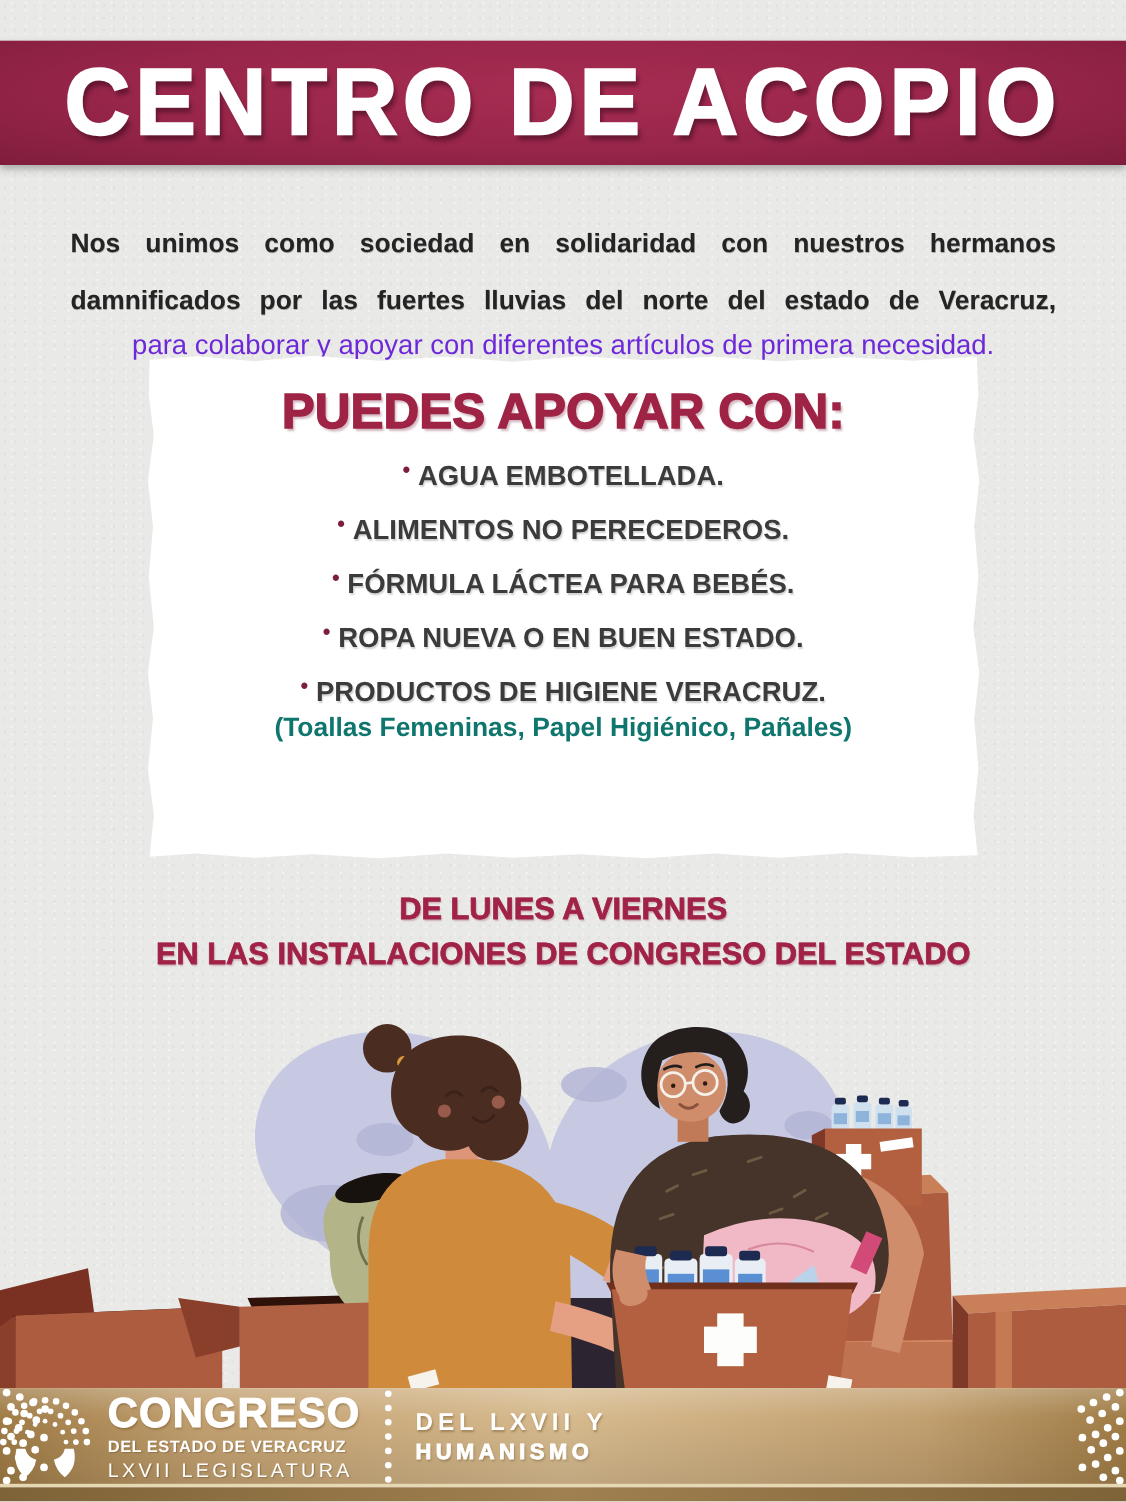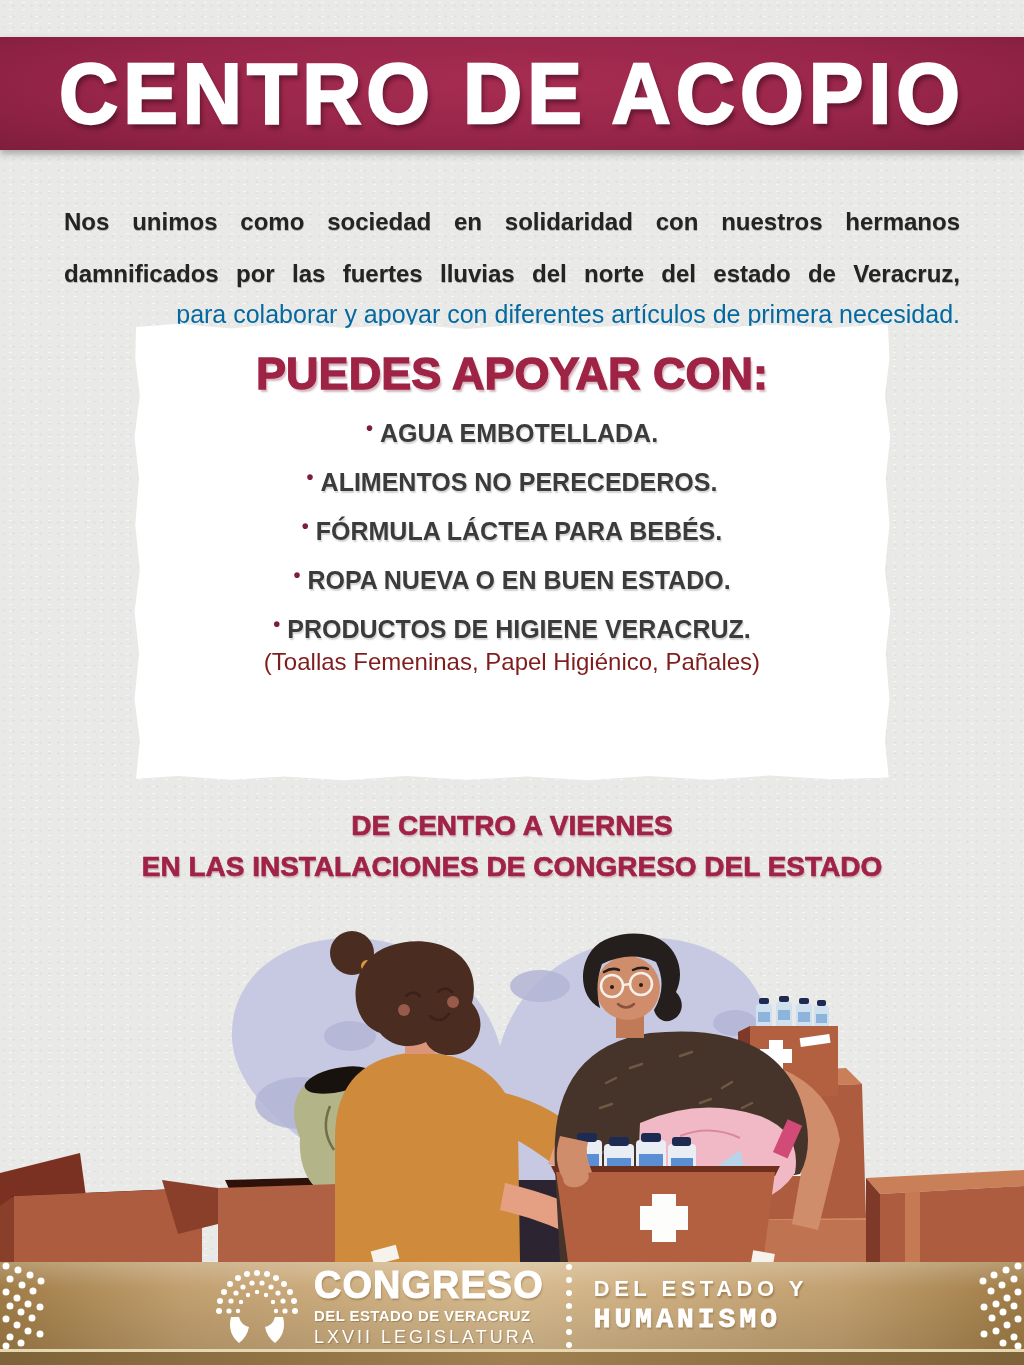"para colaborar y apoyar con" .intro .line.regular { color: #0369a1 -> #6d28d9; text-align: right -> center }
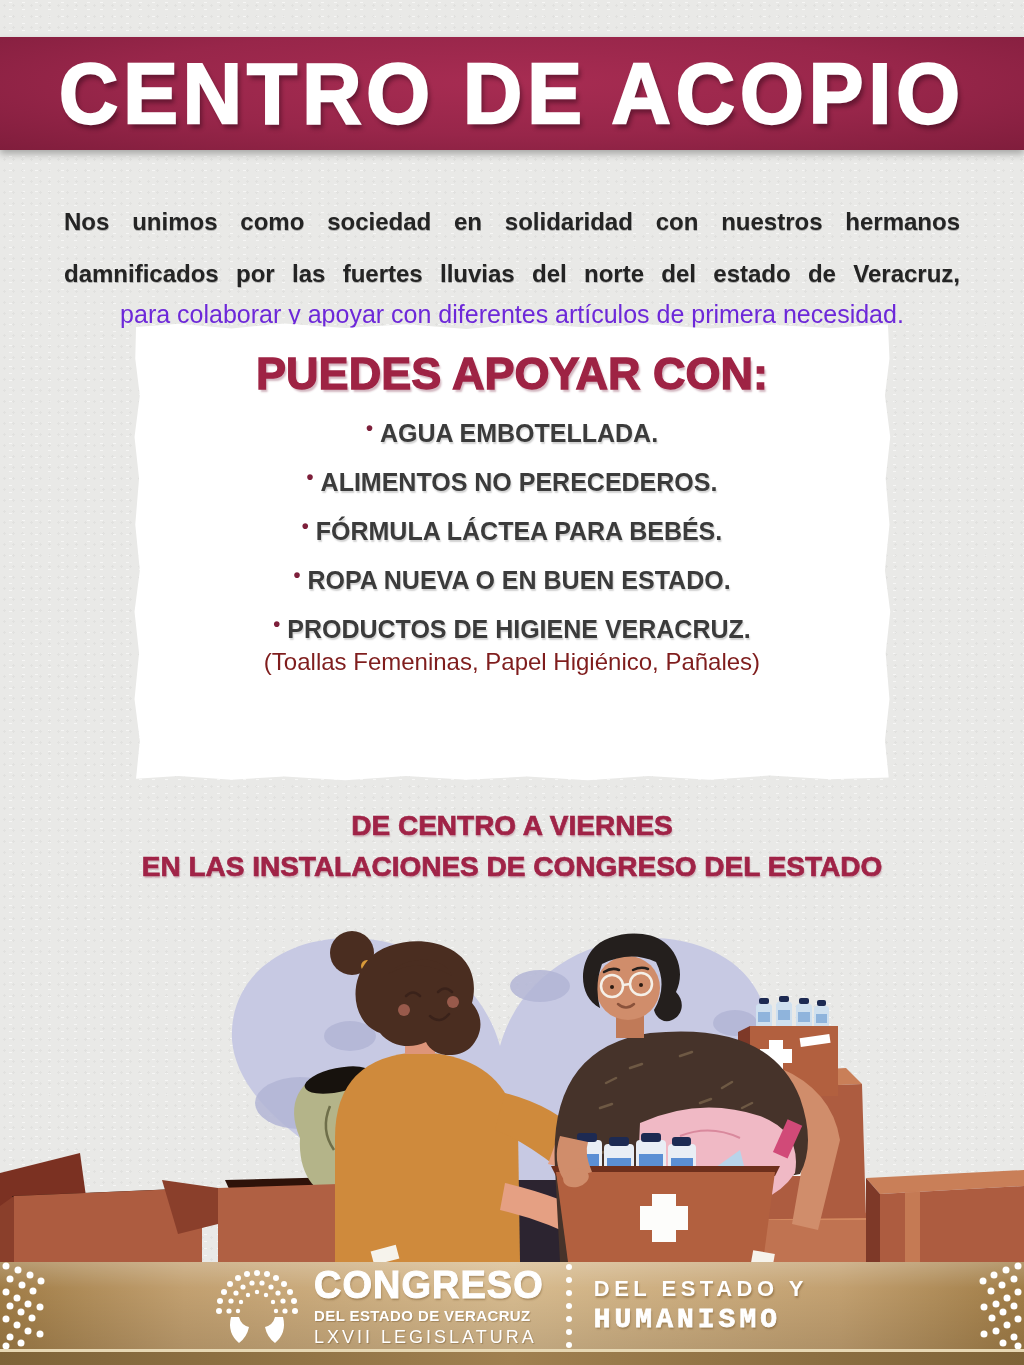"(Toallas Femeninas, Papel Higiénico," .support-note { color: #7f1d1d -> #0f766e; font-weight: 400 -> 700 }
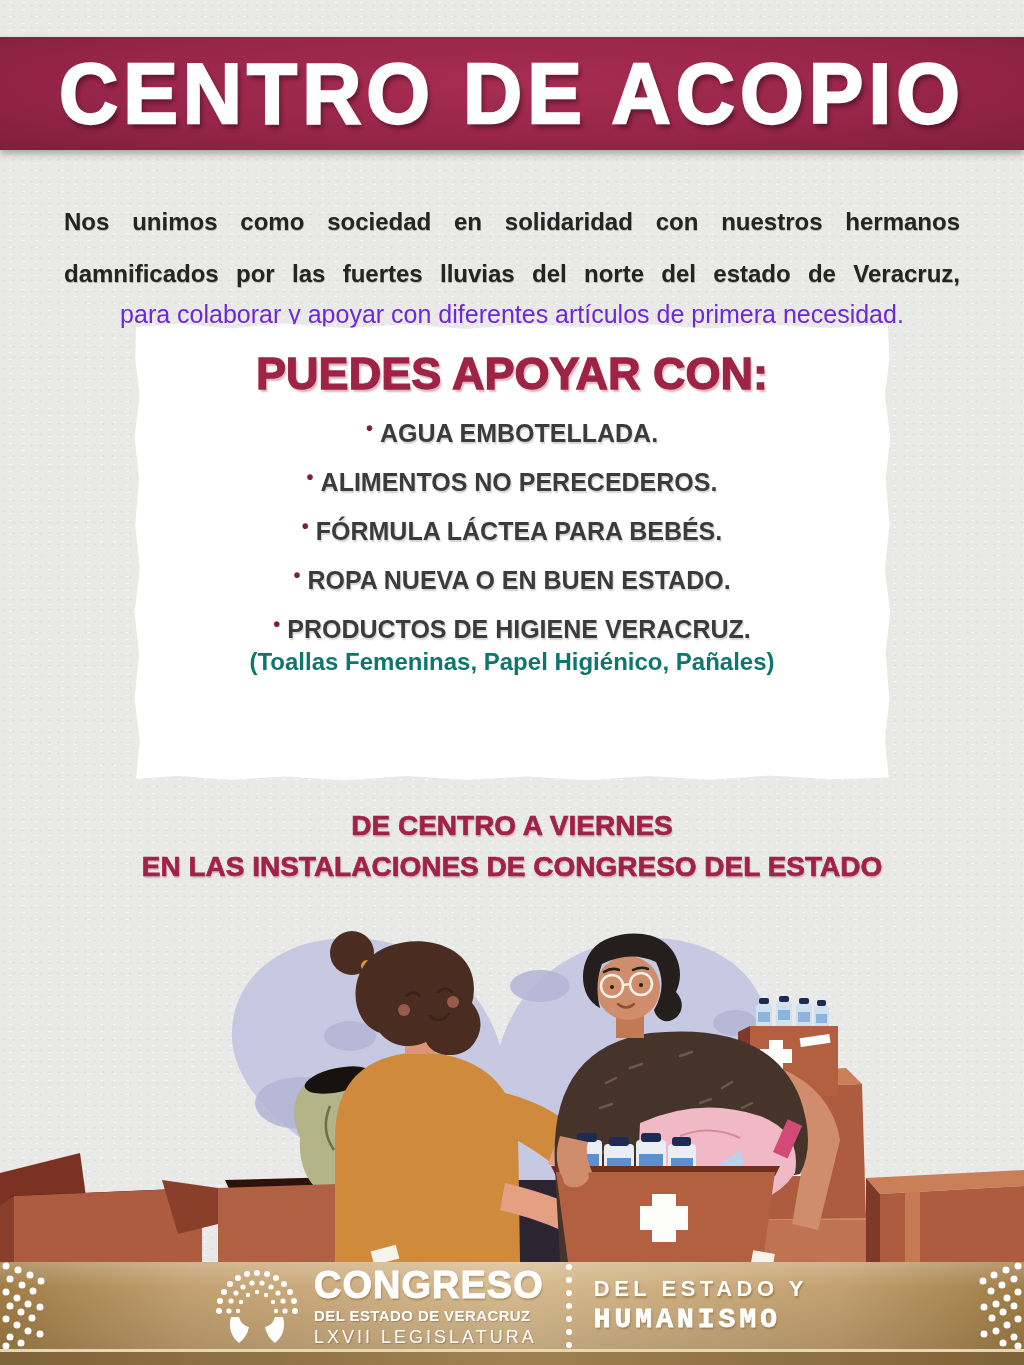"DE CENTRO A VIERNES" div { text: CENTRO -> LUNES }
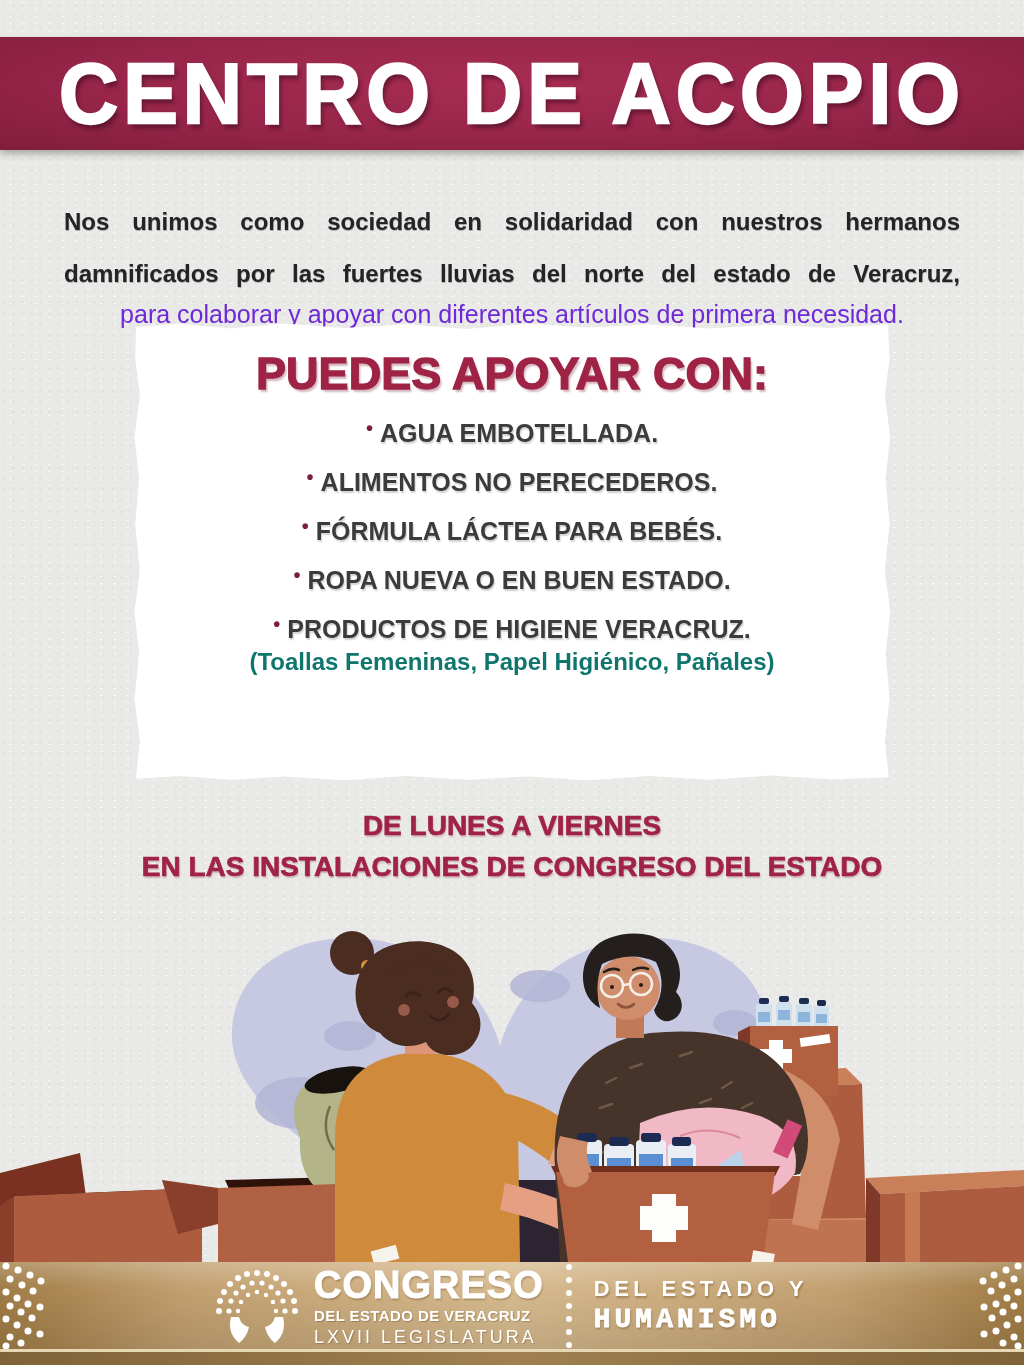"CONGRESO" .footer-band { justify-content: center -> flex-start }
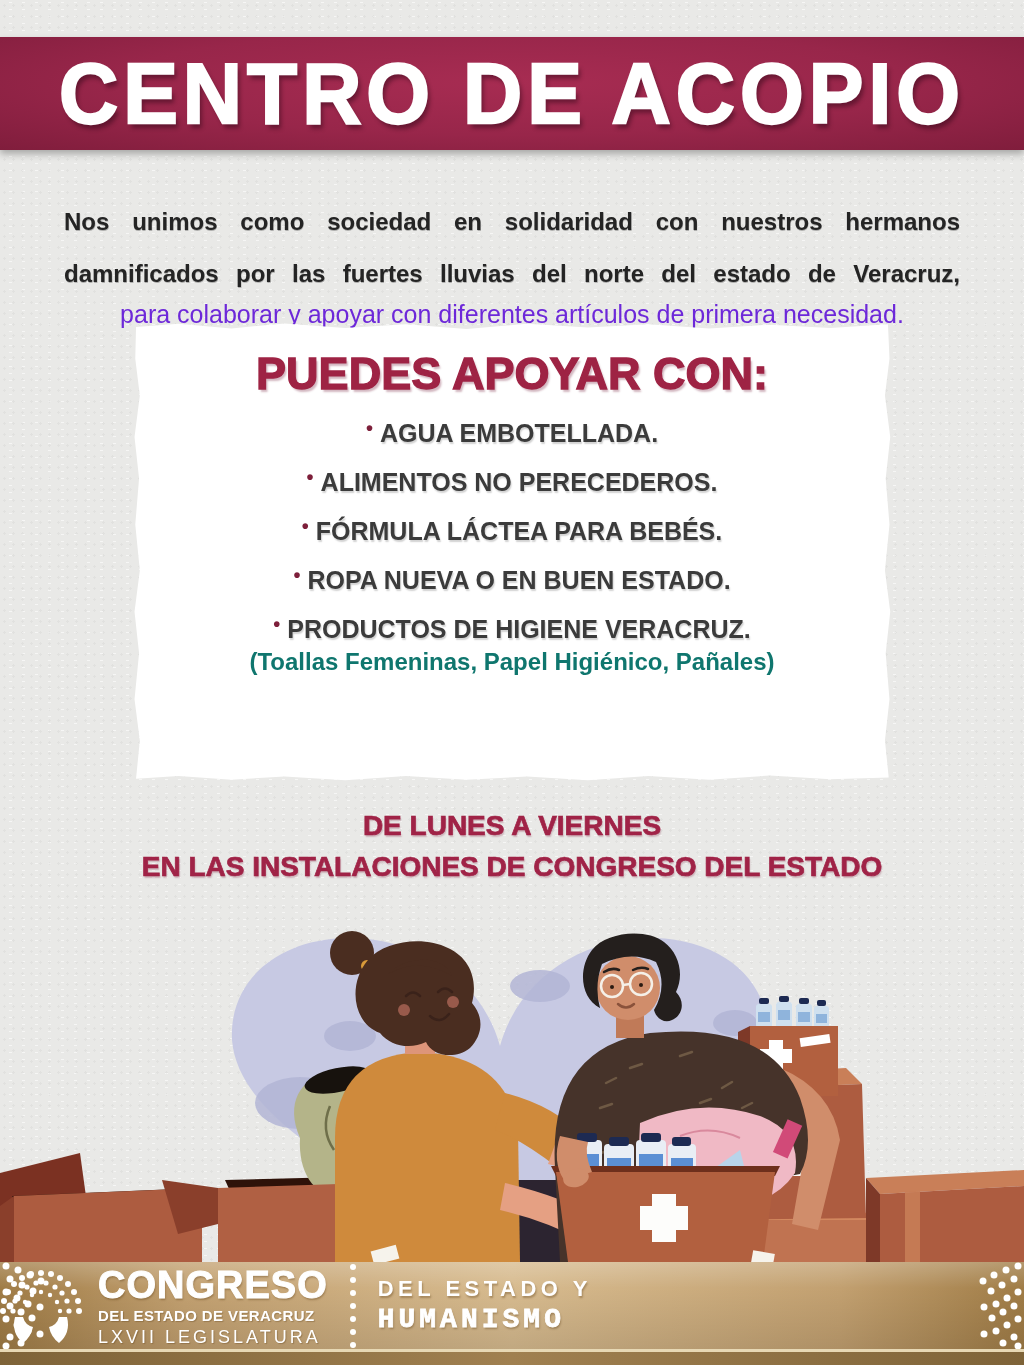"DEL ESTADO Y" div.motto-1 { text: ESTADO -> LXVII }
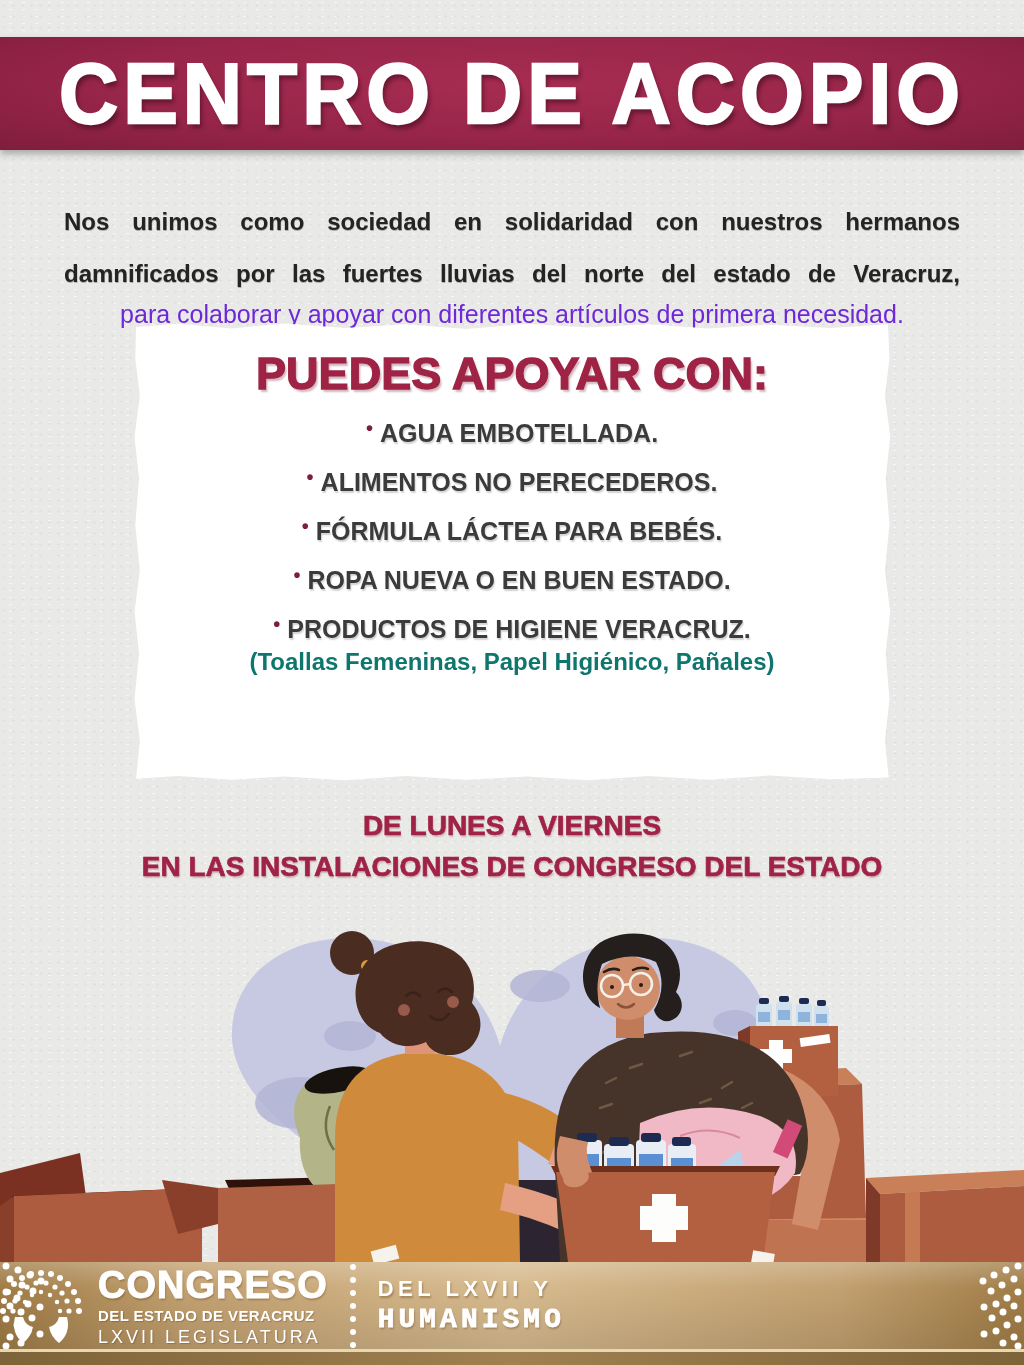"HUMANISMO" .motto-2 { font-family: Liberation Mono, monospace -> none; font-size: 28px -> 20px }
